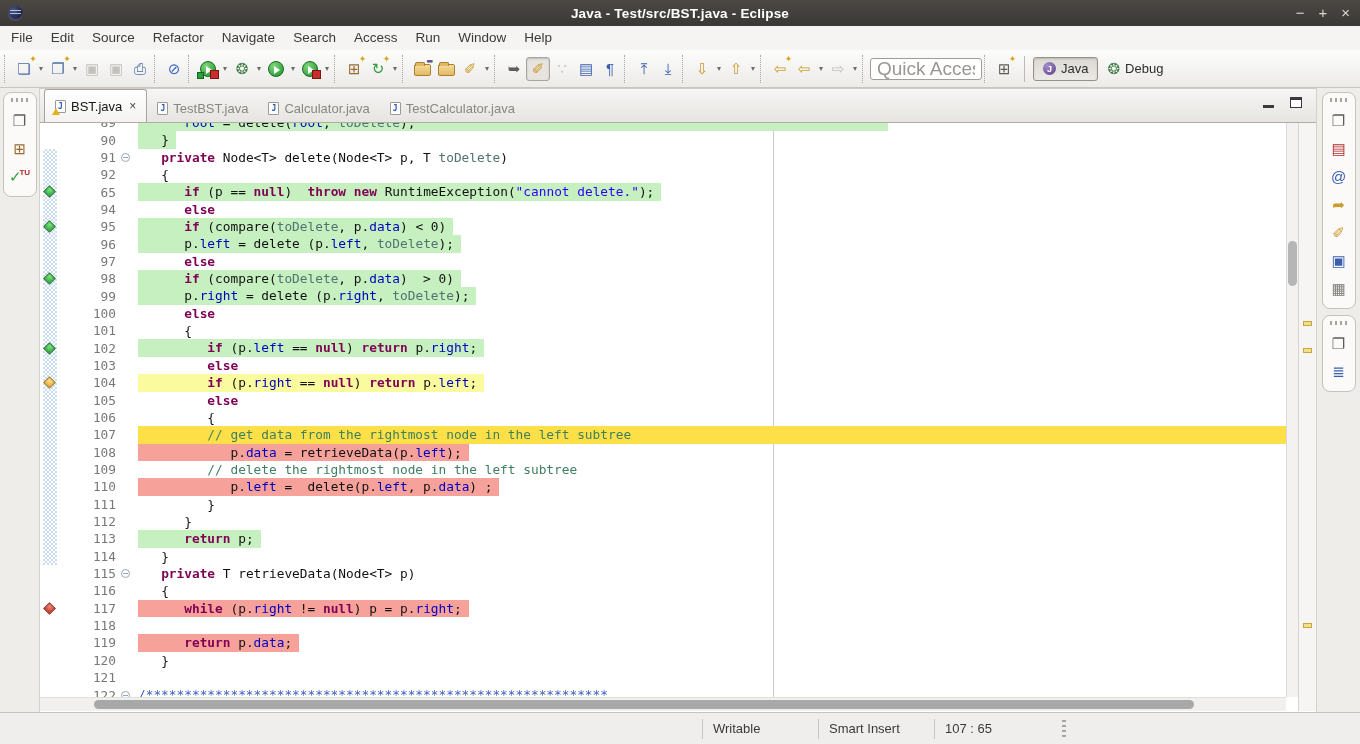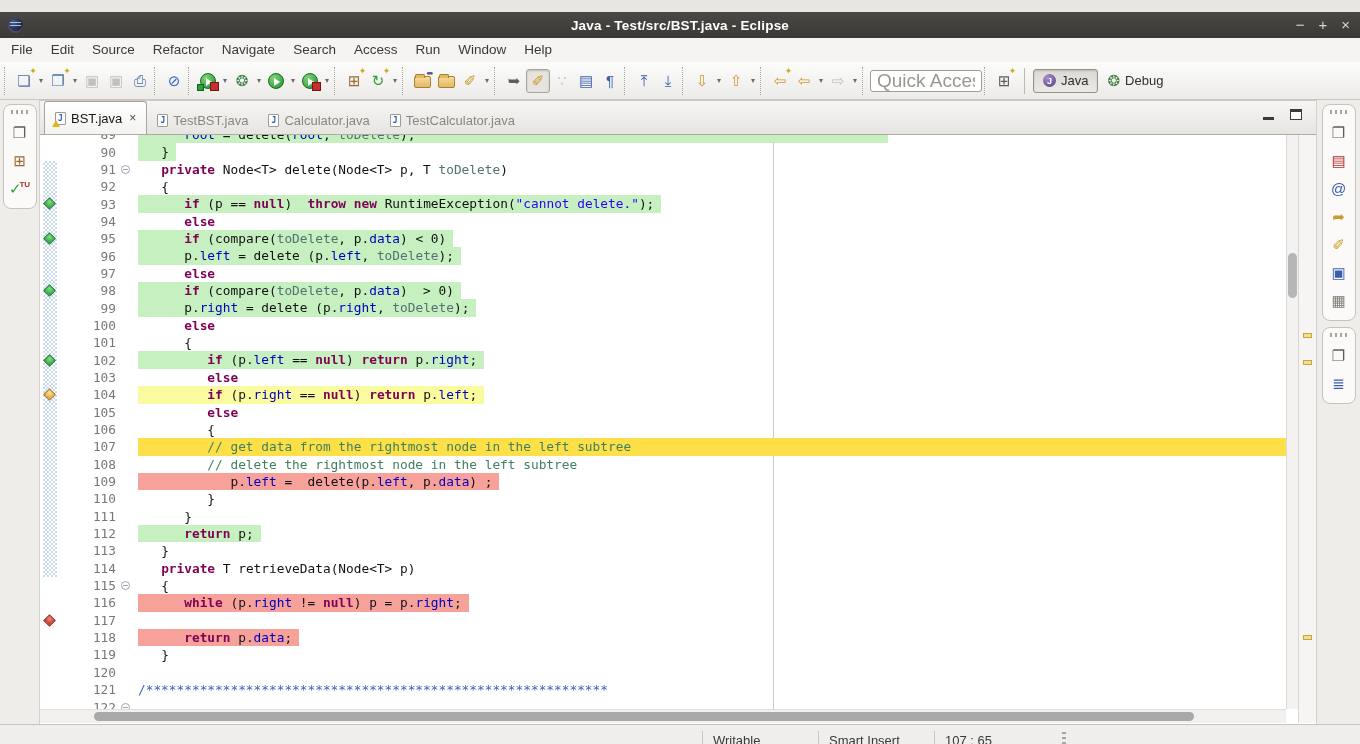"Java - Test/src/BST.java - Eclipse" .app { margin-top: 12px -> none }
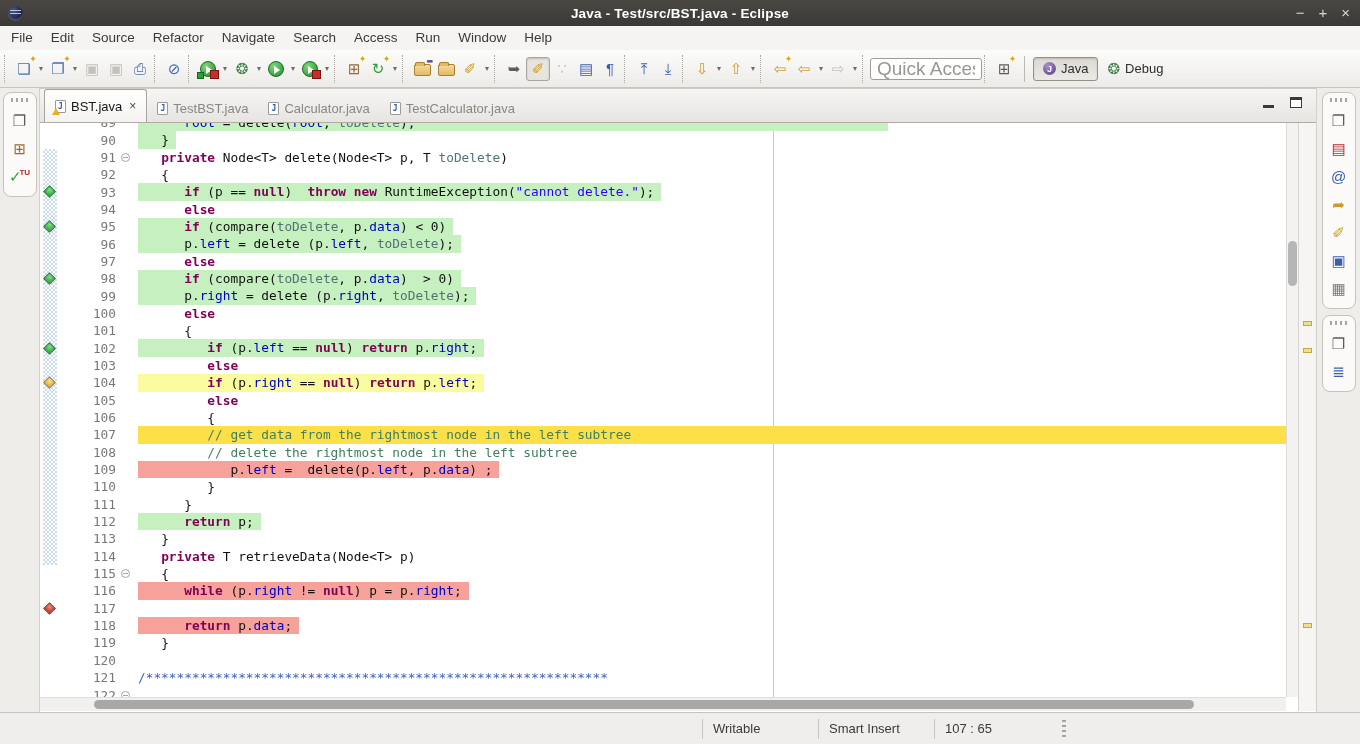"93" span.ln { text: 93 -> 65 }
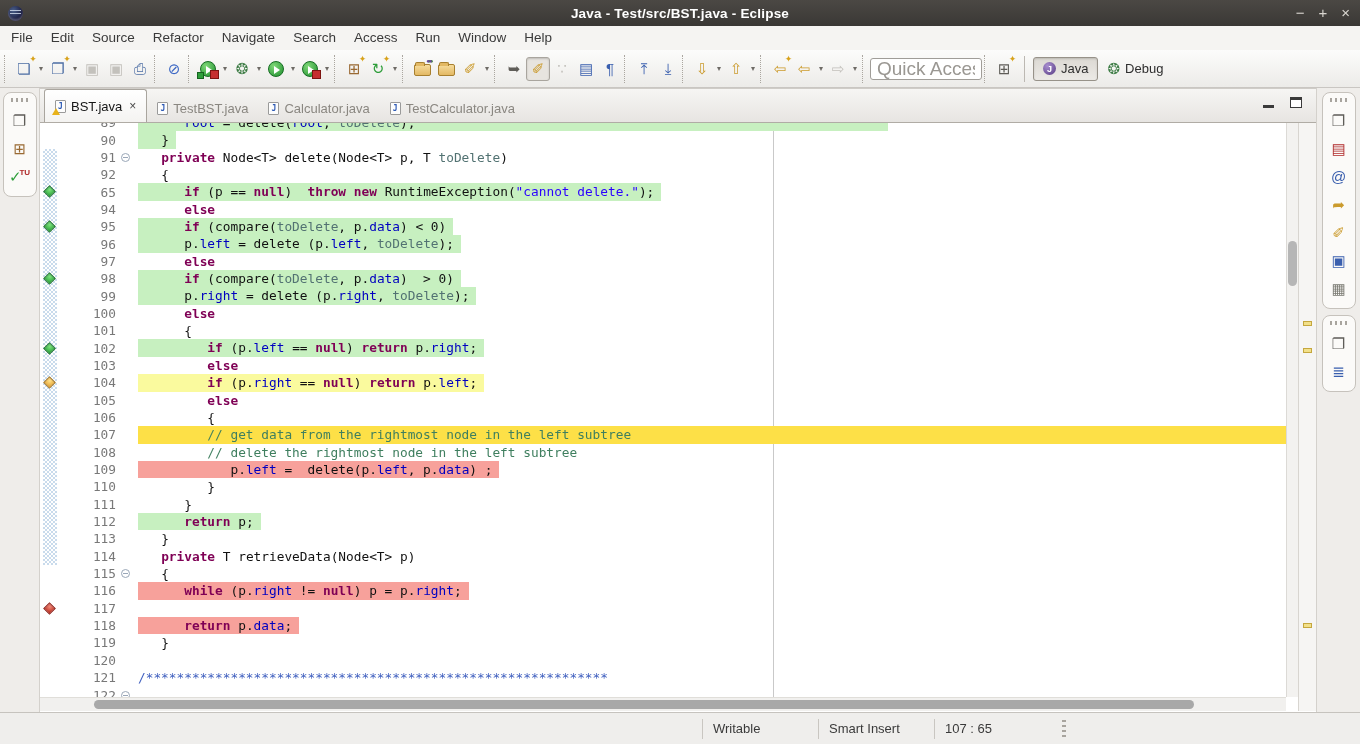"p.data = retrieveData(p.left);" pre.crow { html: none -> <pre><span><span> p.</span><span>data</span><span> = retrieveData(p.</span><span>left</span><span>);</span></span></pre> }
